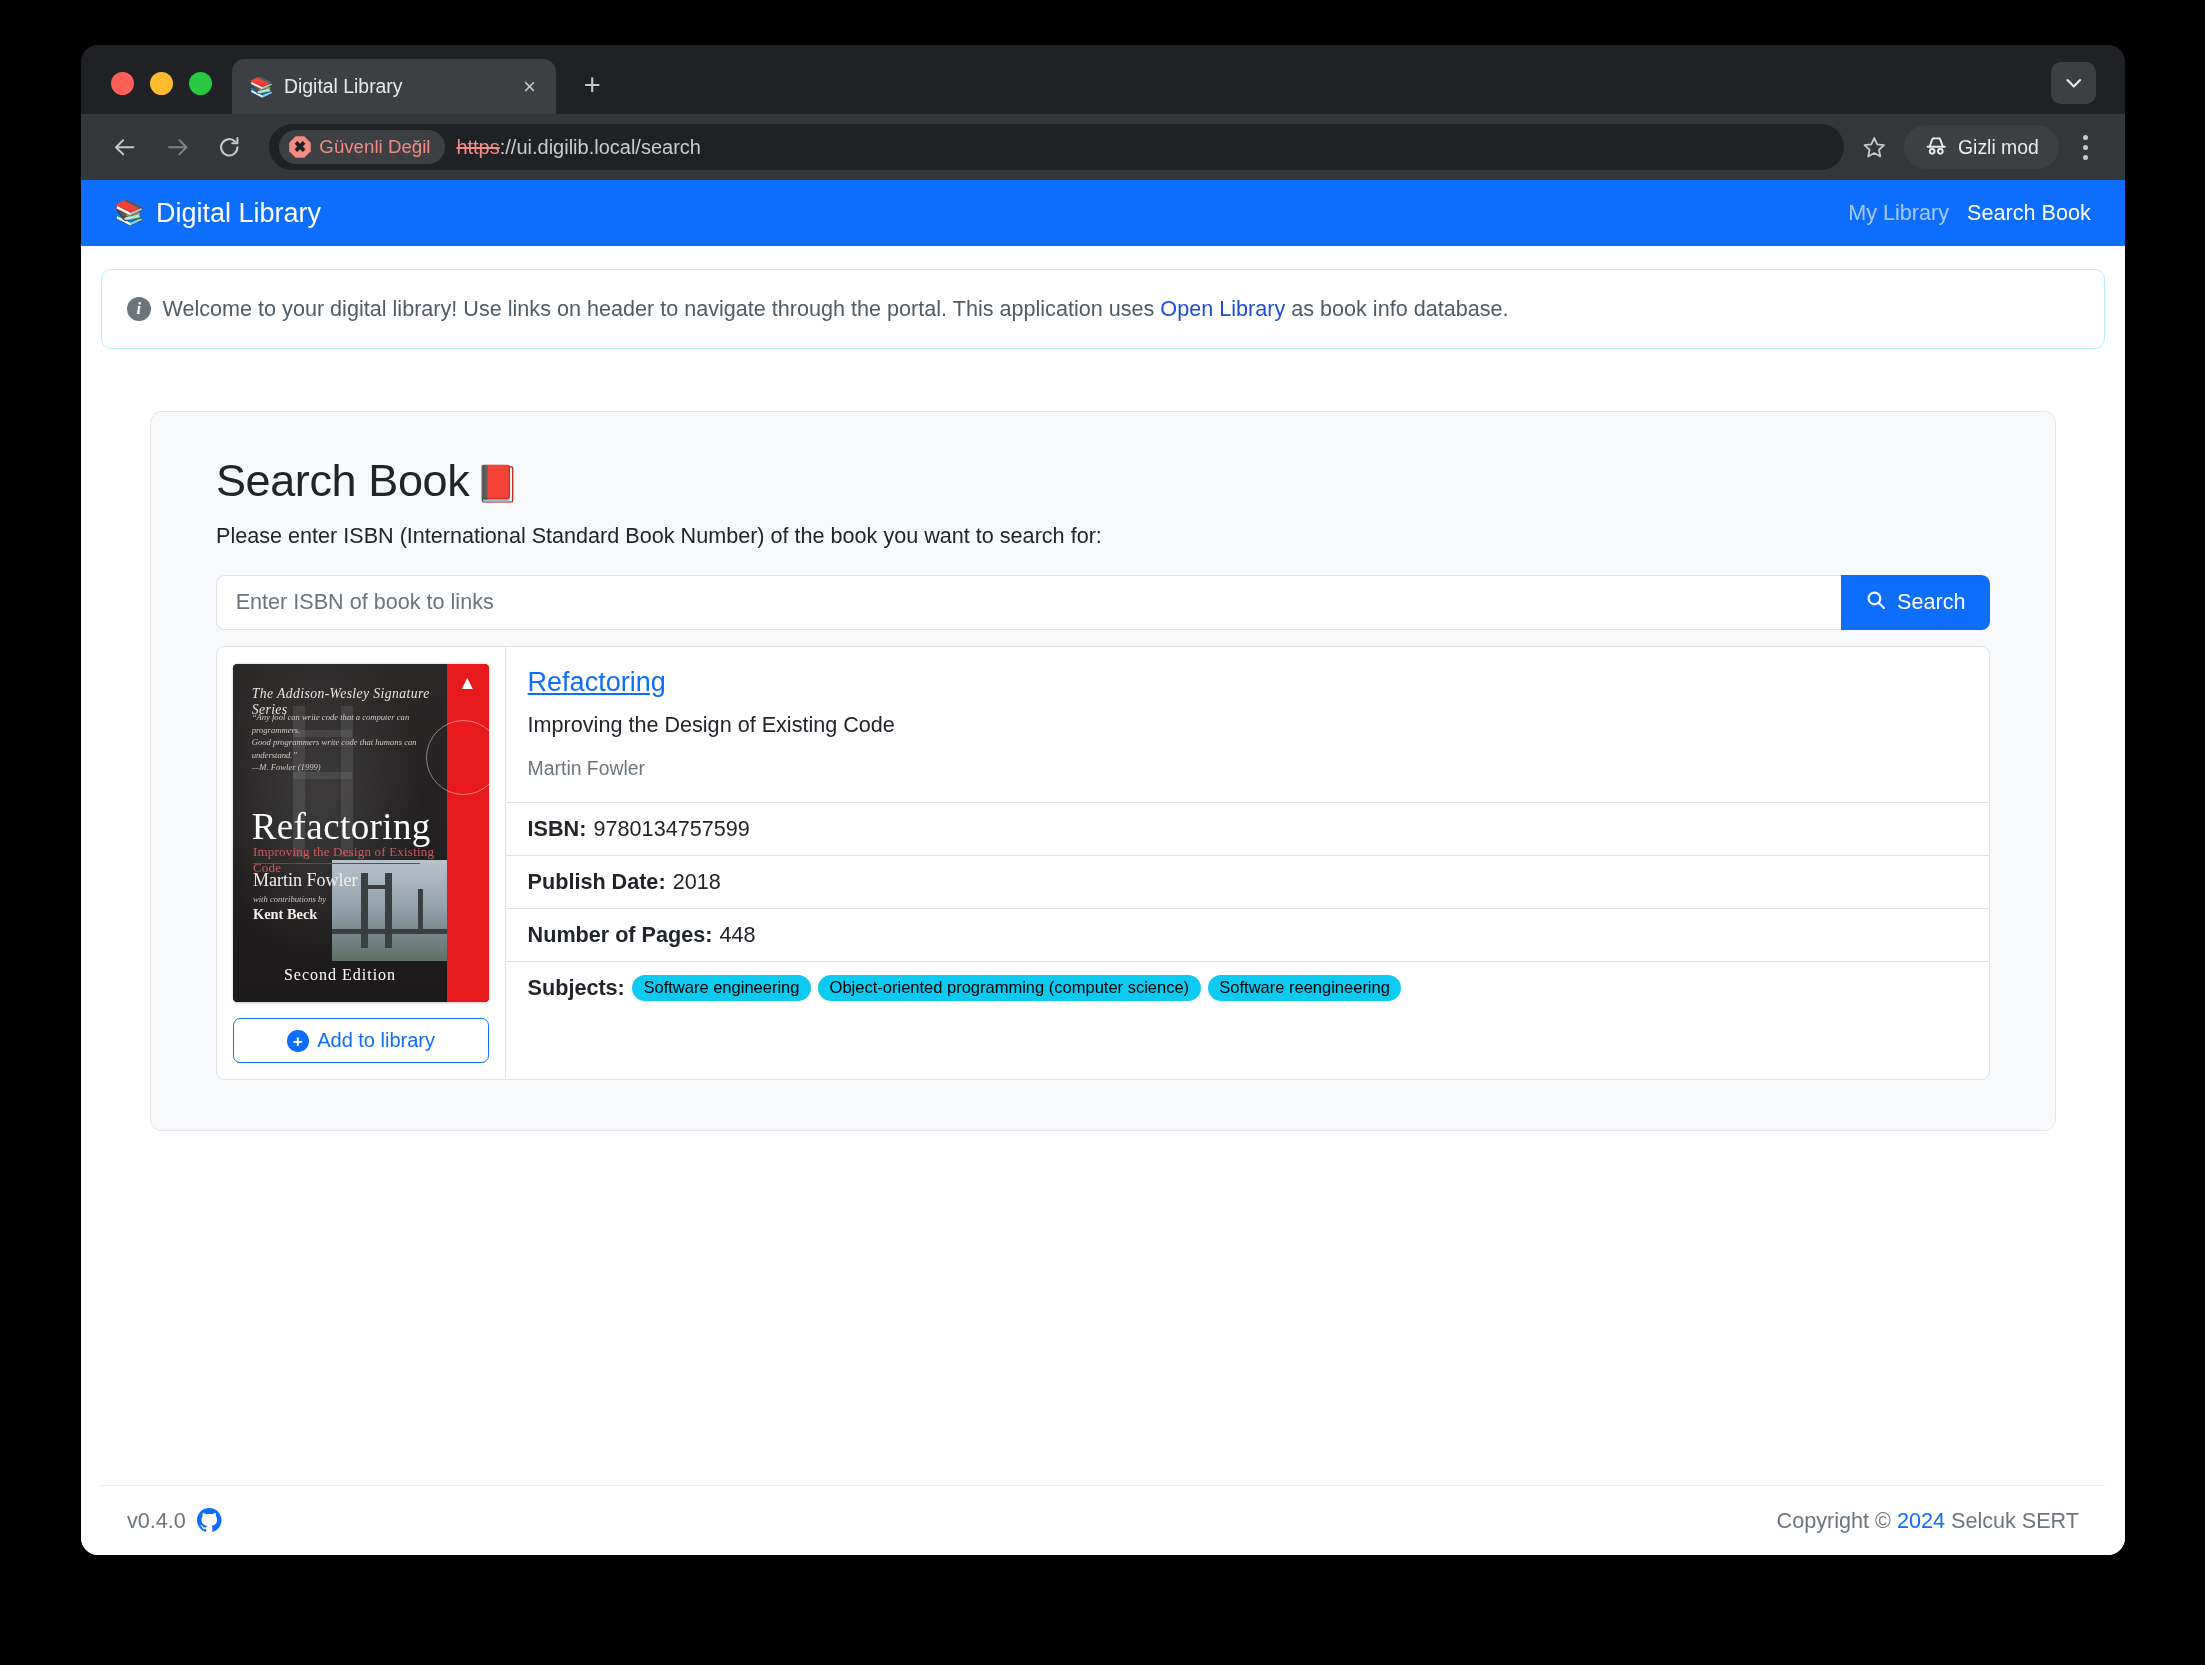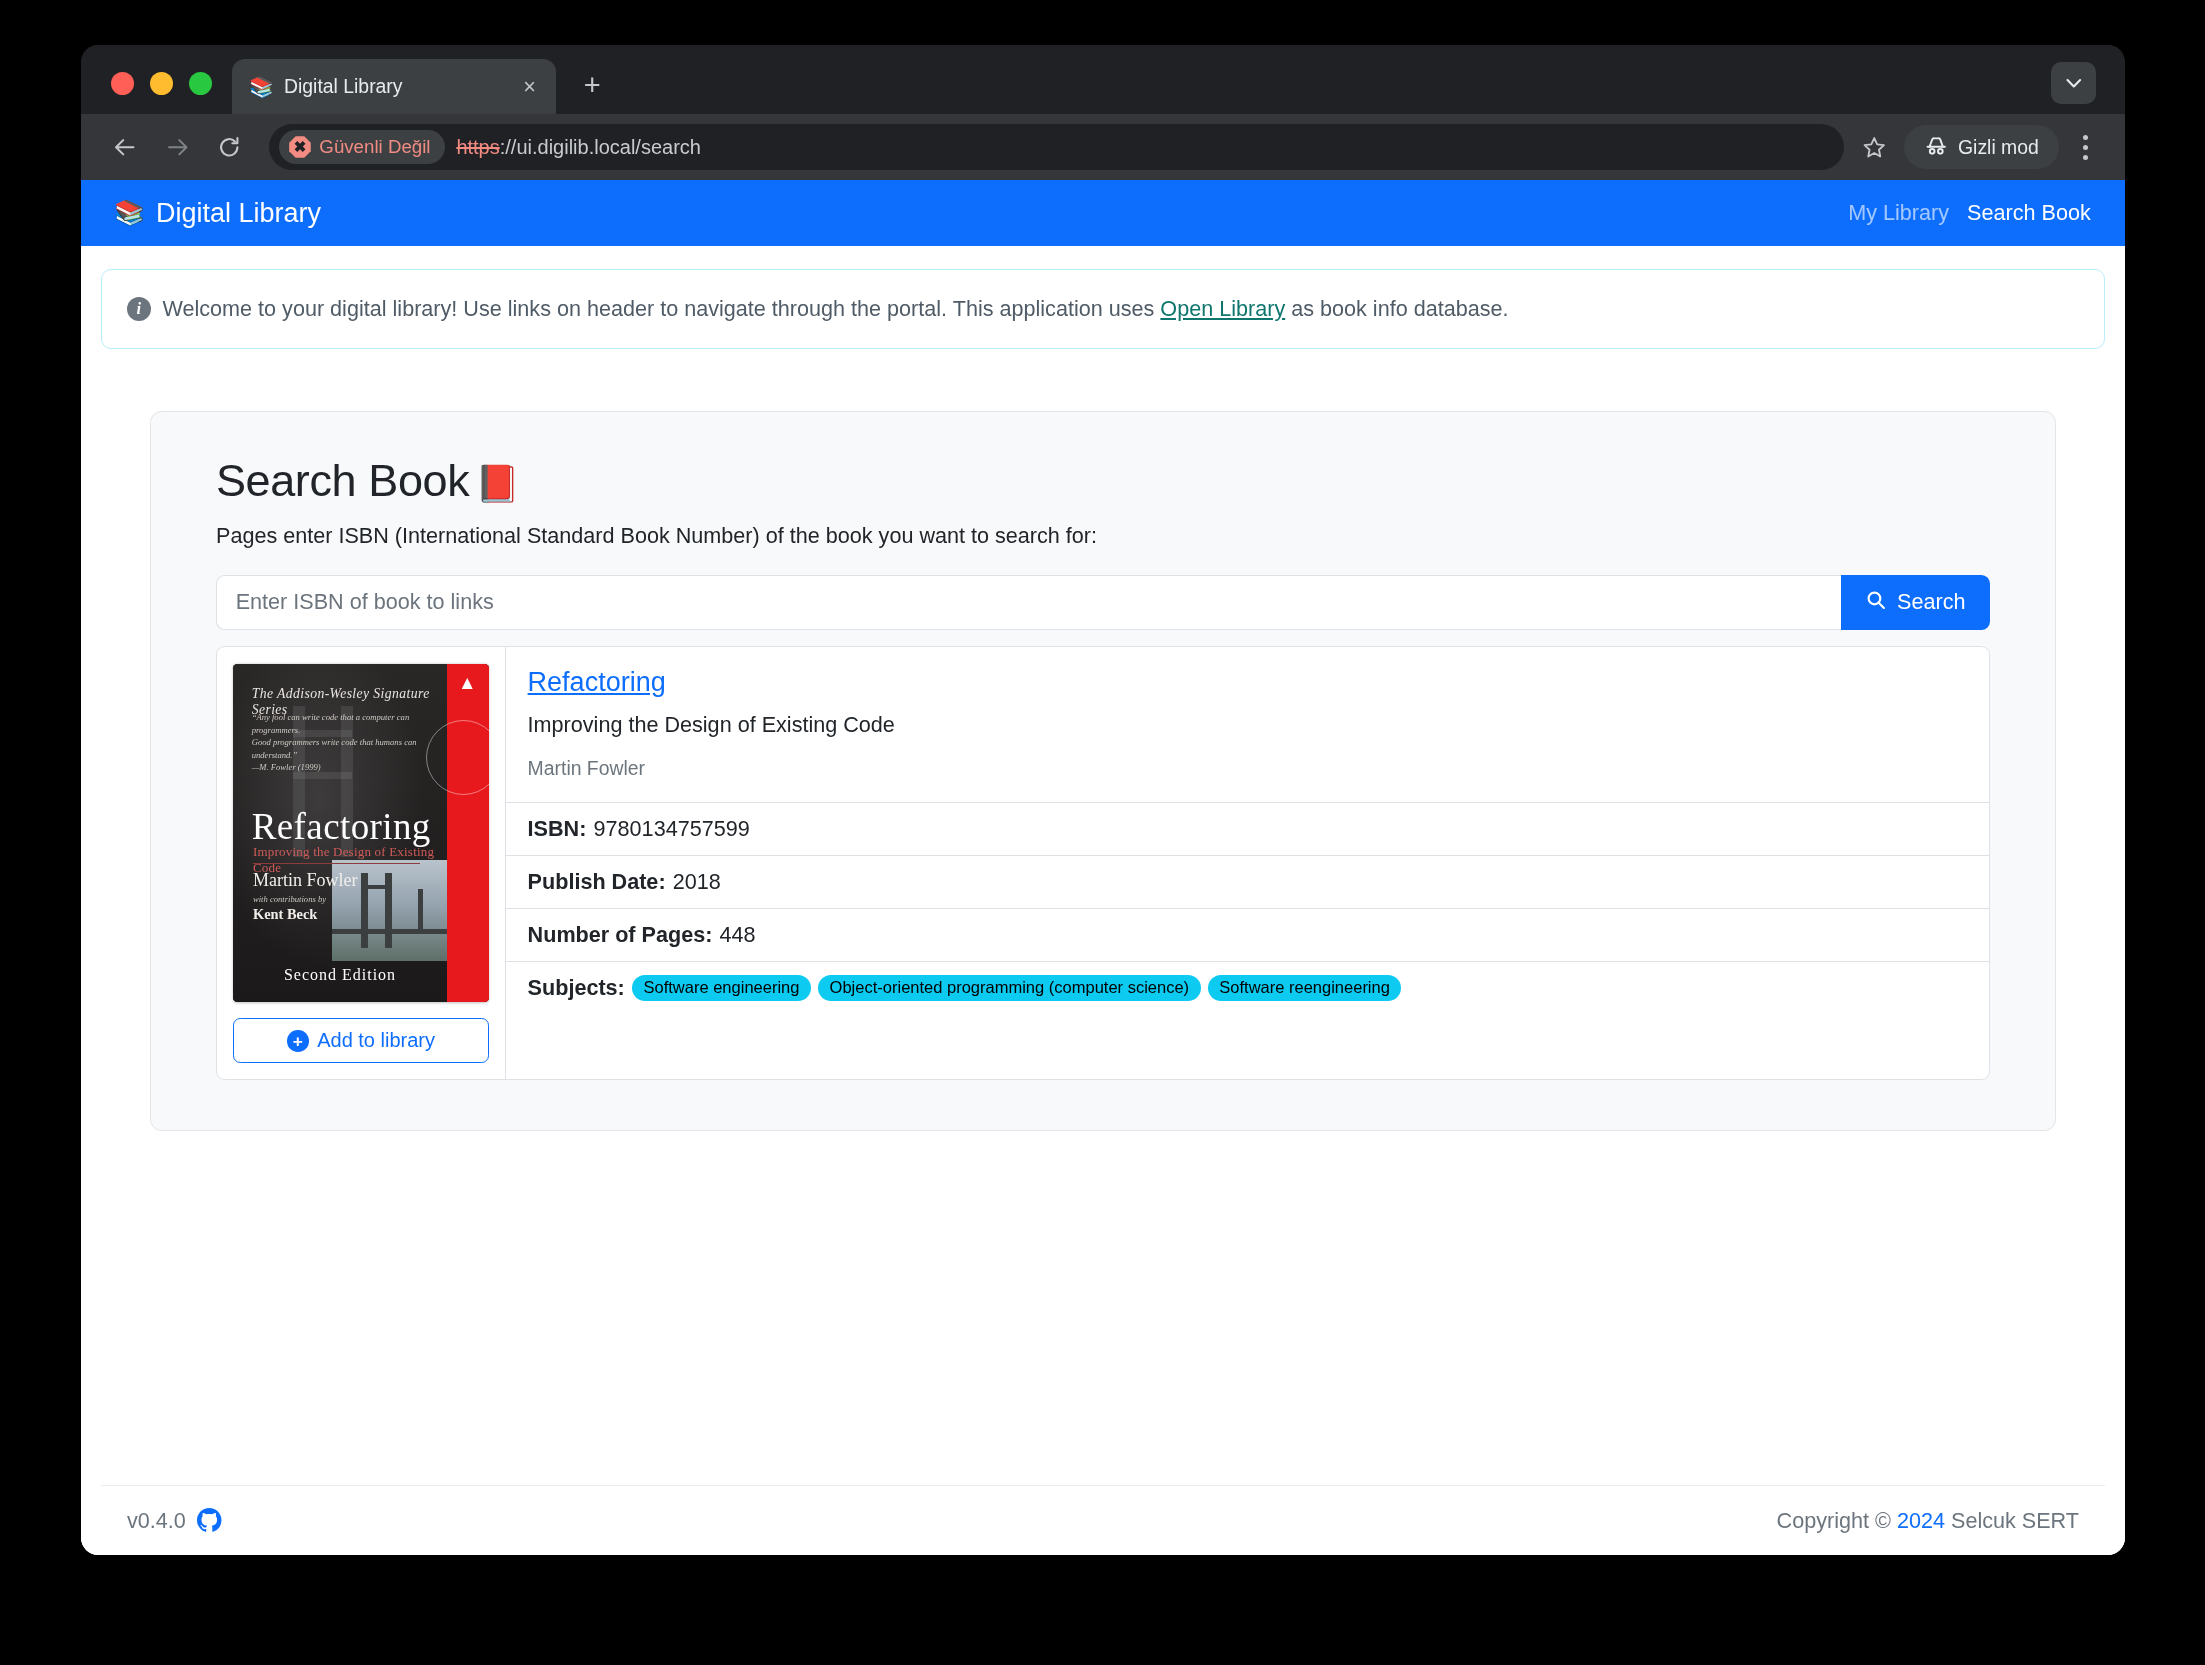"Open Library" #info-alert-text a { color: #0f766e -> #1d4ed8; text-decoration: underline -> none }
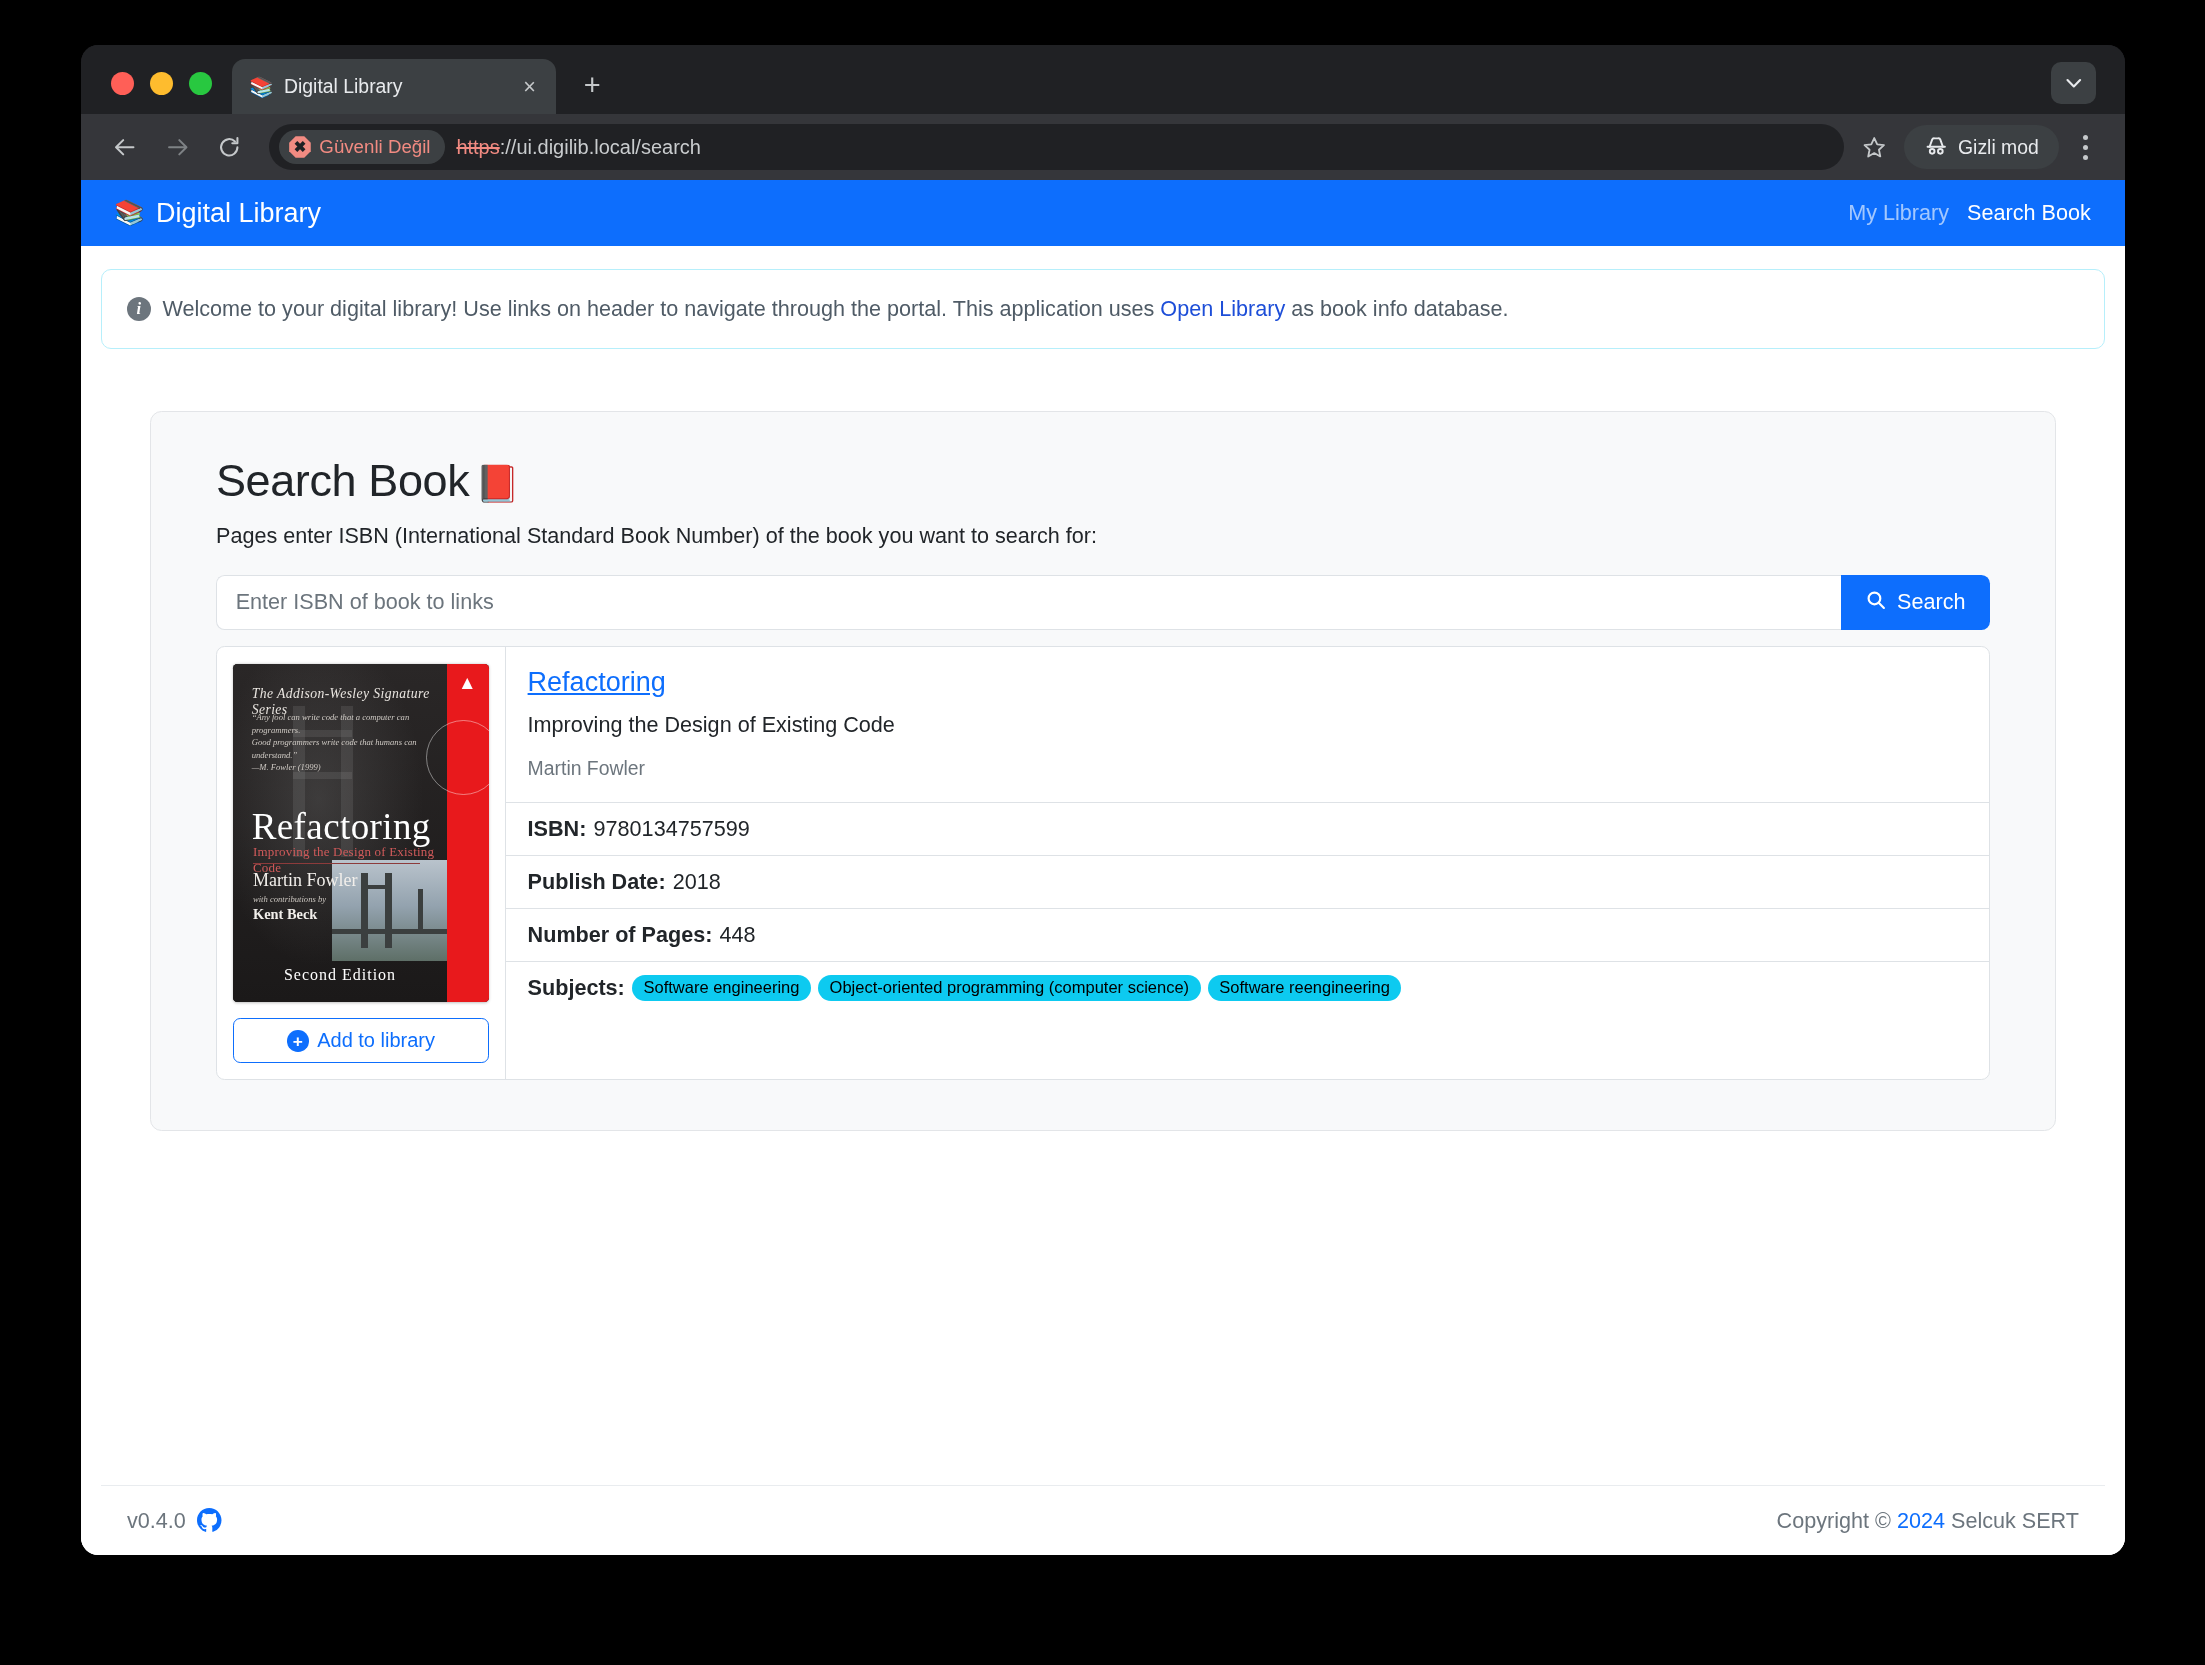"Pages enter ISBN (International Standard" div { text: Pages -> Please }
